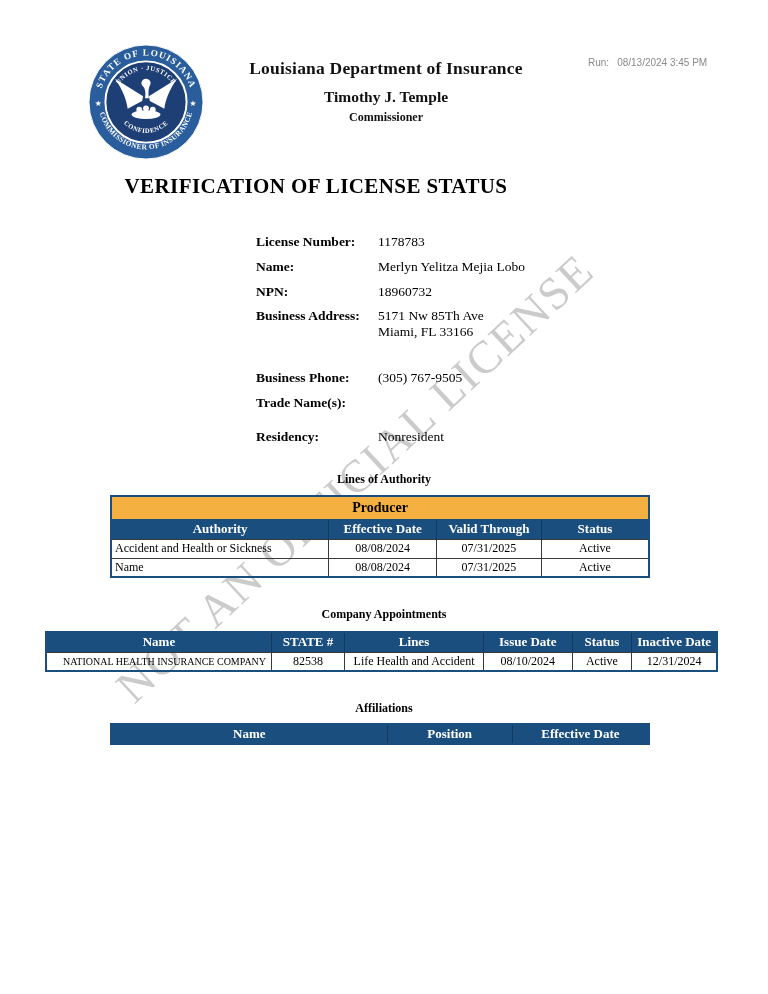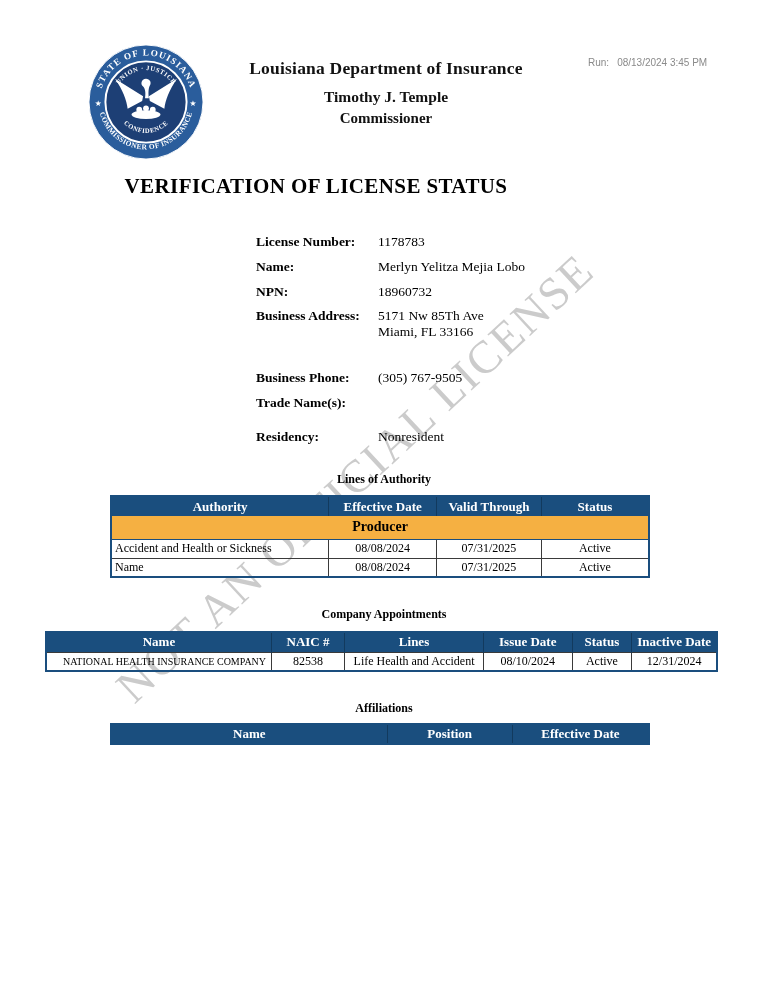"Commissioner" .commissioner-title { font-size: 15px -> 12px }
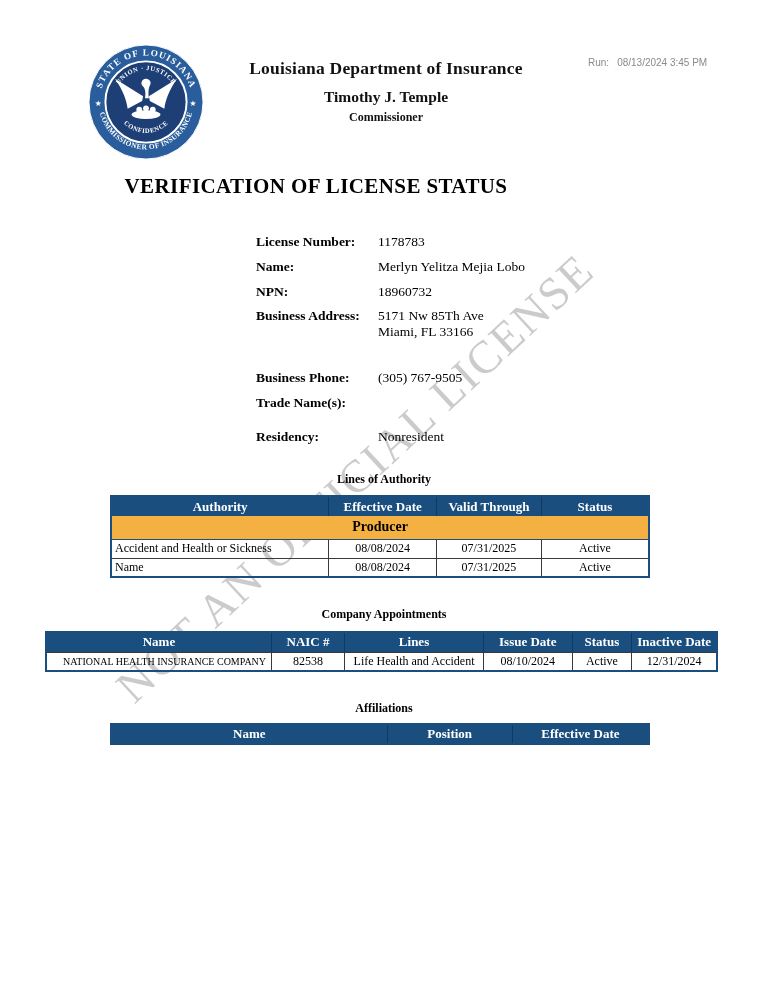"Authority" tr { order: before "Producer" -> after "Producer" }
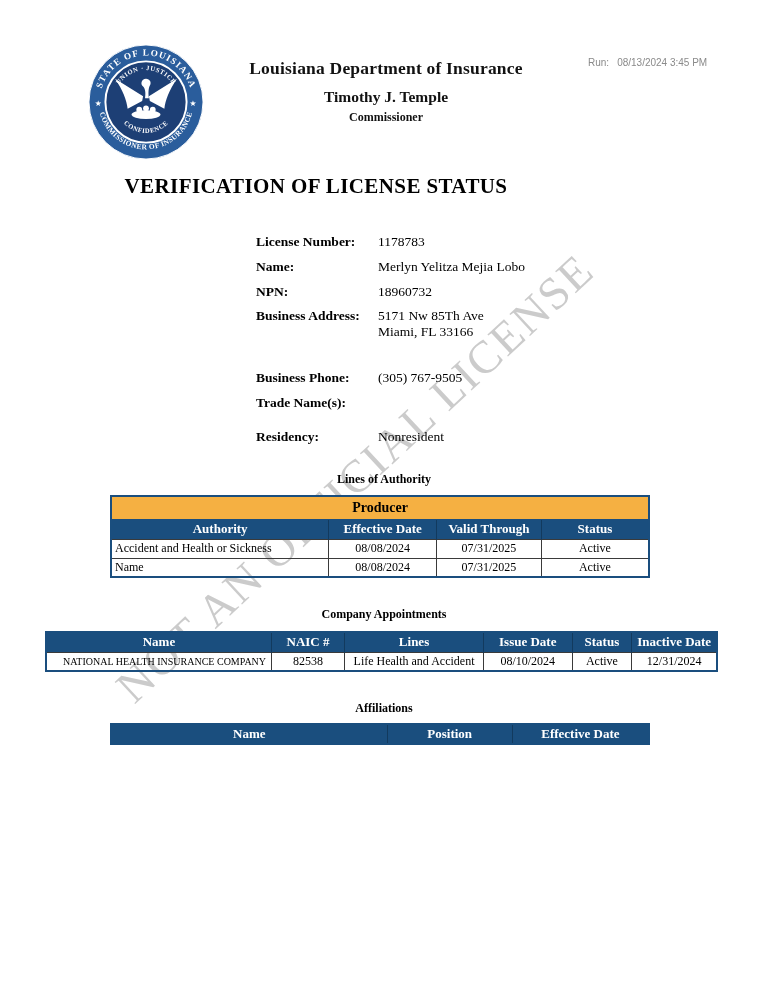"NAIC #" td.head-cell { text: NAIC -> STATE }
